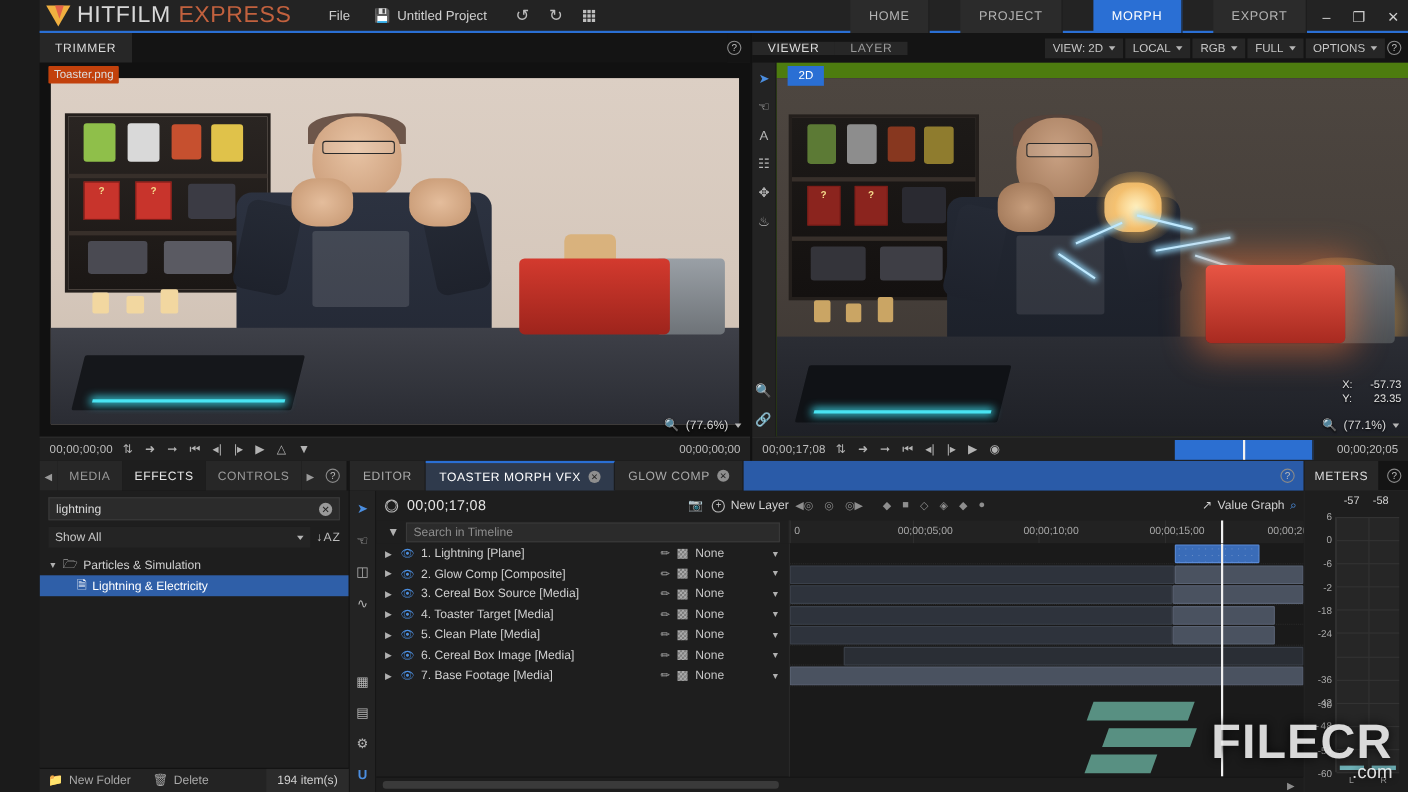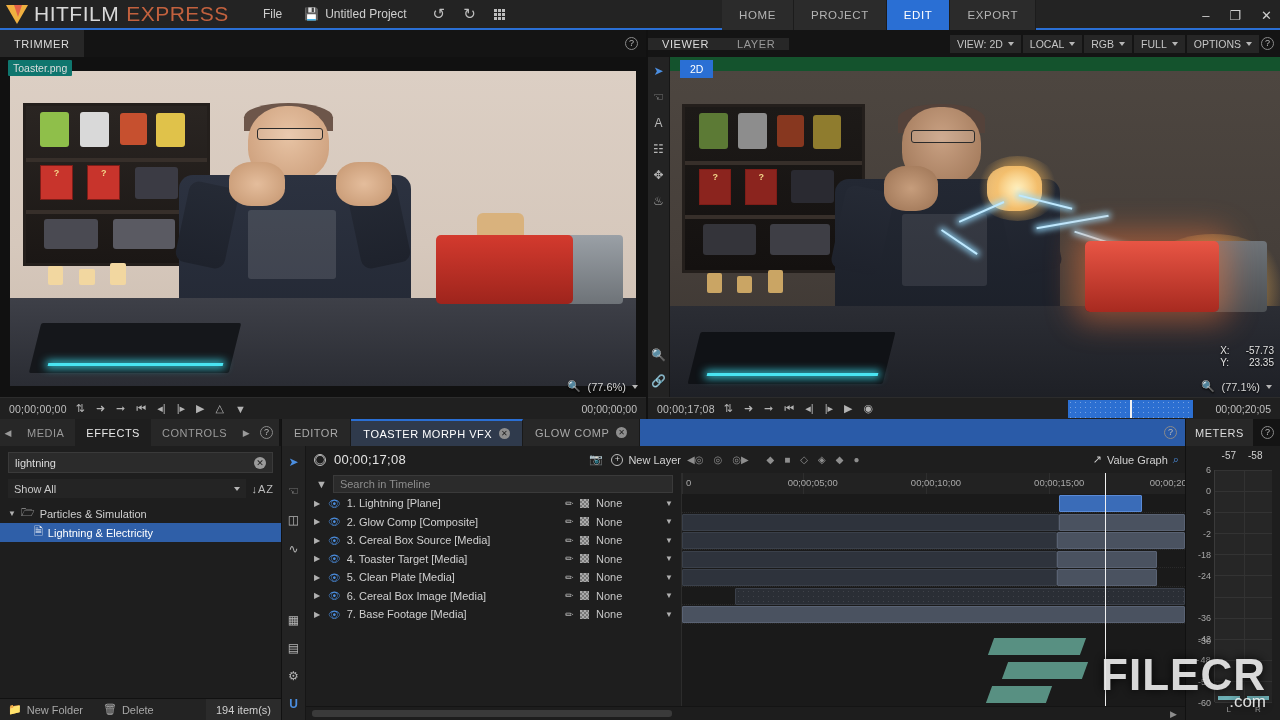"HITFILM EXPRESS" .app { padding-left: none -> 36px }
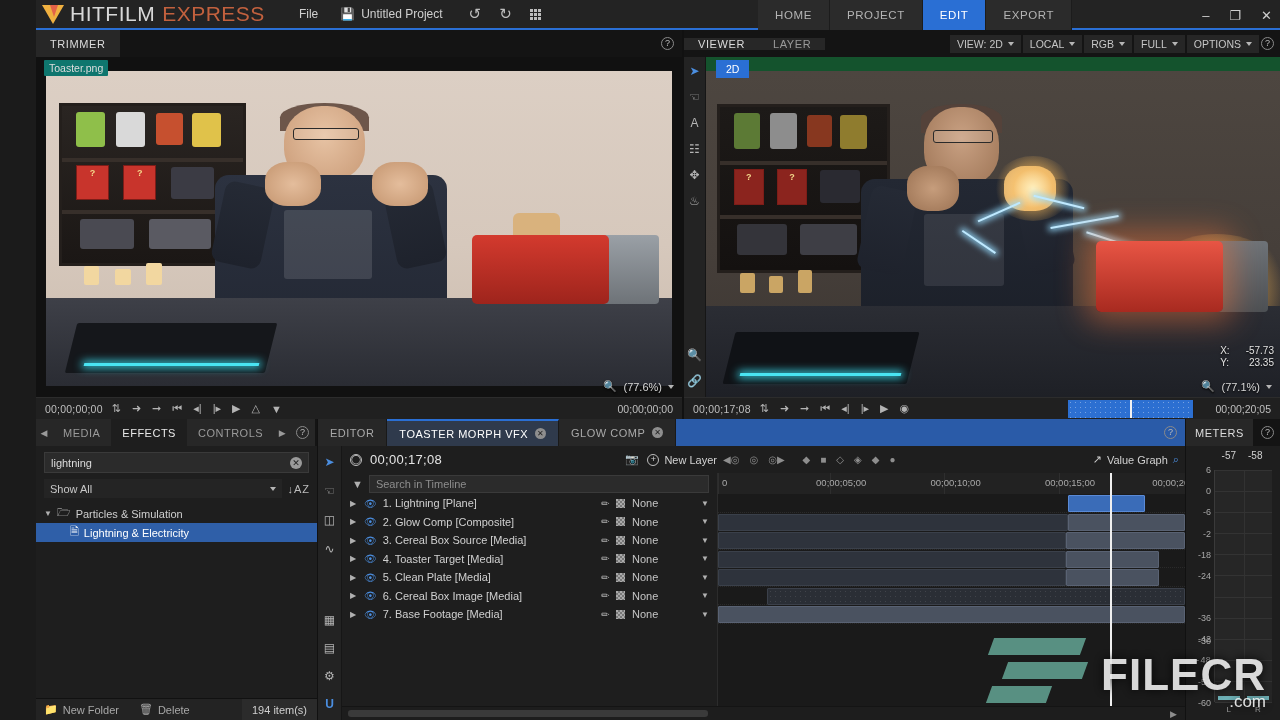"HOME" .nav-tabs { gap: none -> 28px; left: 722px -> 737px }
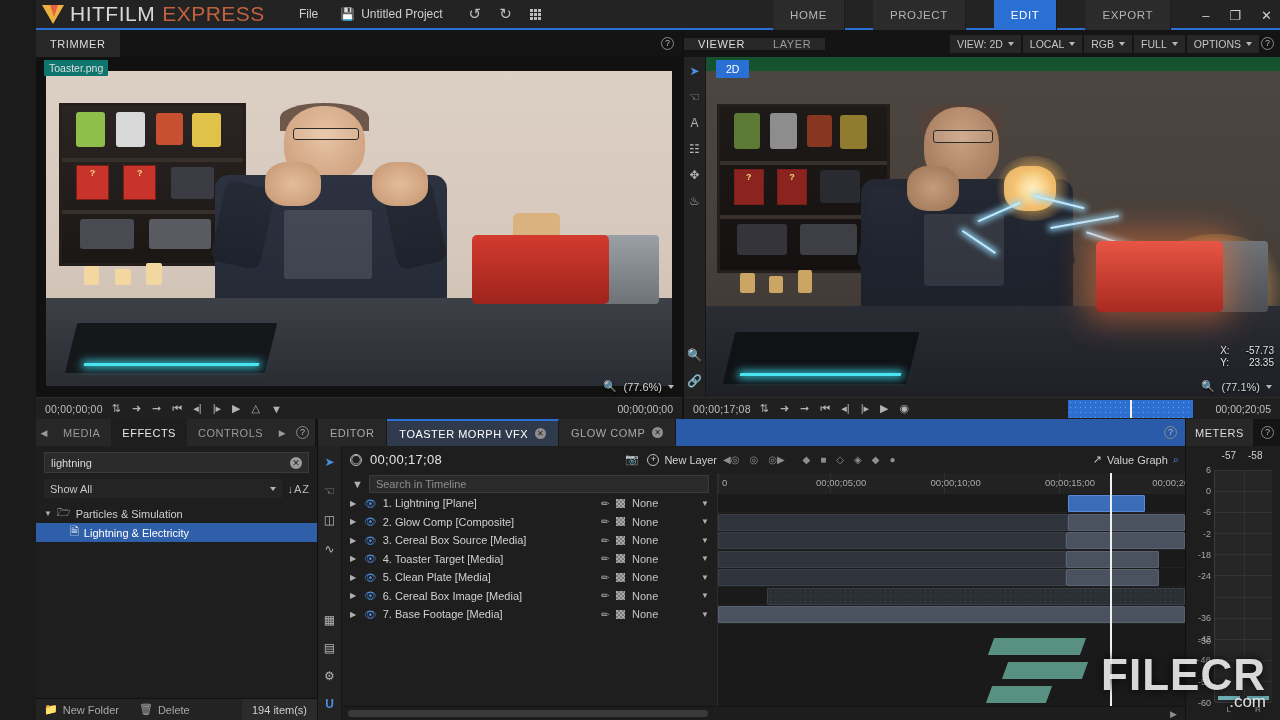"EDIT" div.nav-tab { text: EDIT -> MORPH }
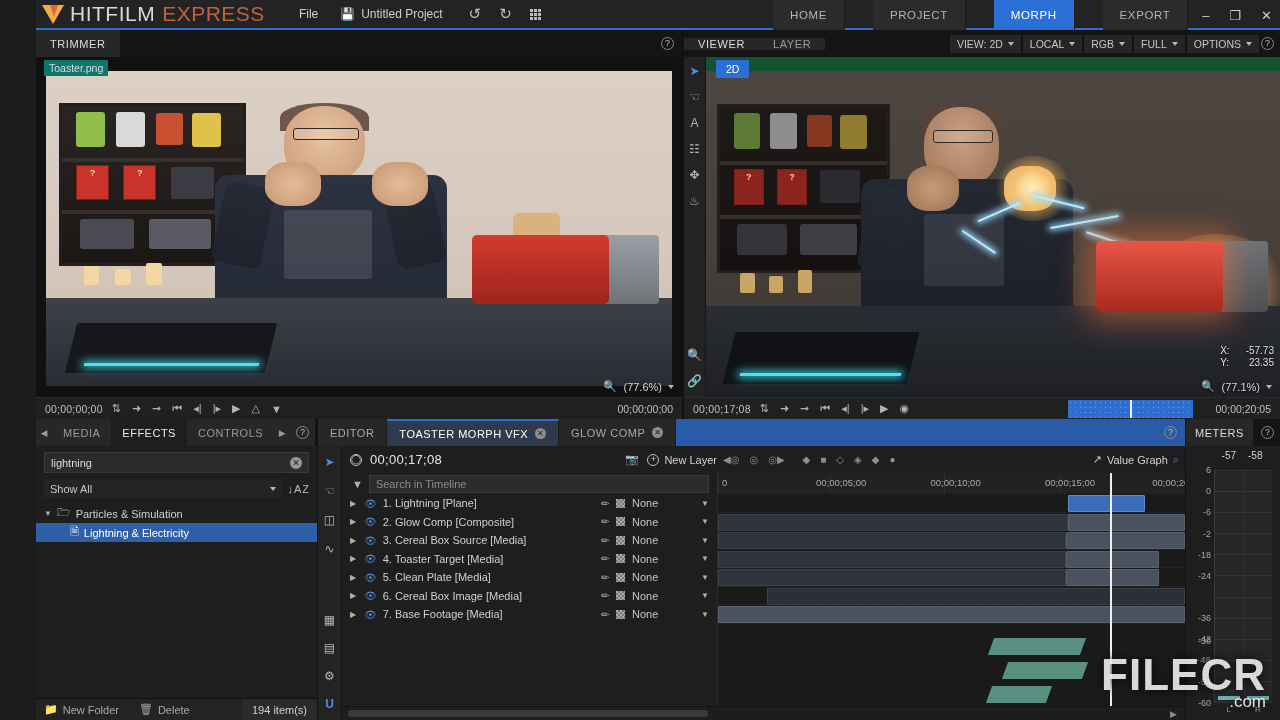"Toaster.png" .clip-badge { background: #0f766e -> #c2410c }
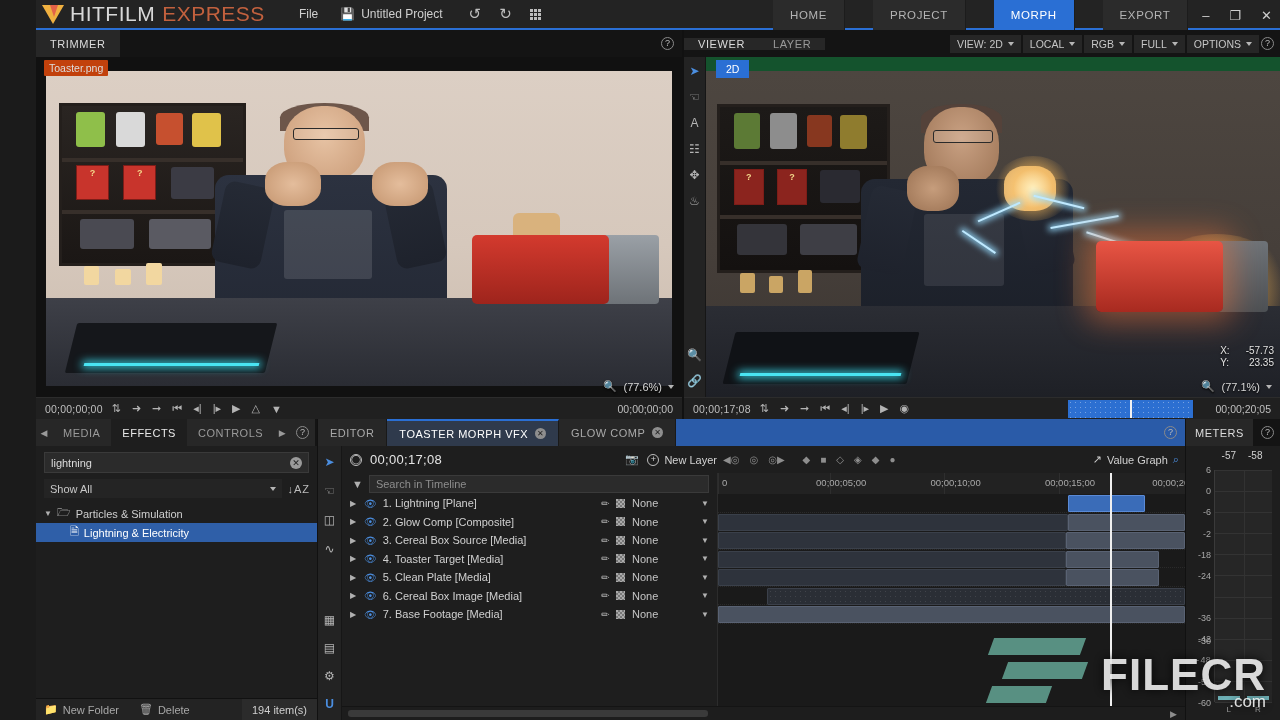"2D" .viewer-stage { background: #14532d -> #4d7c0f }
